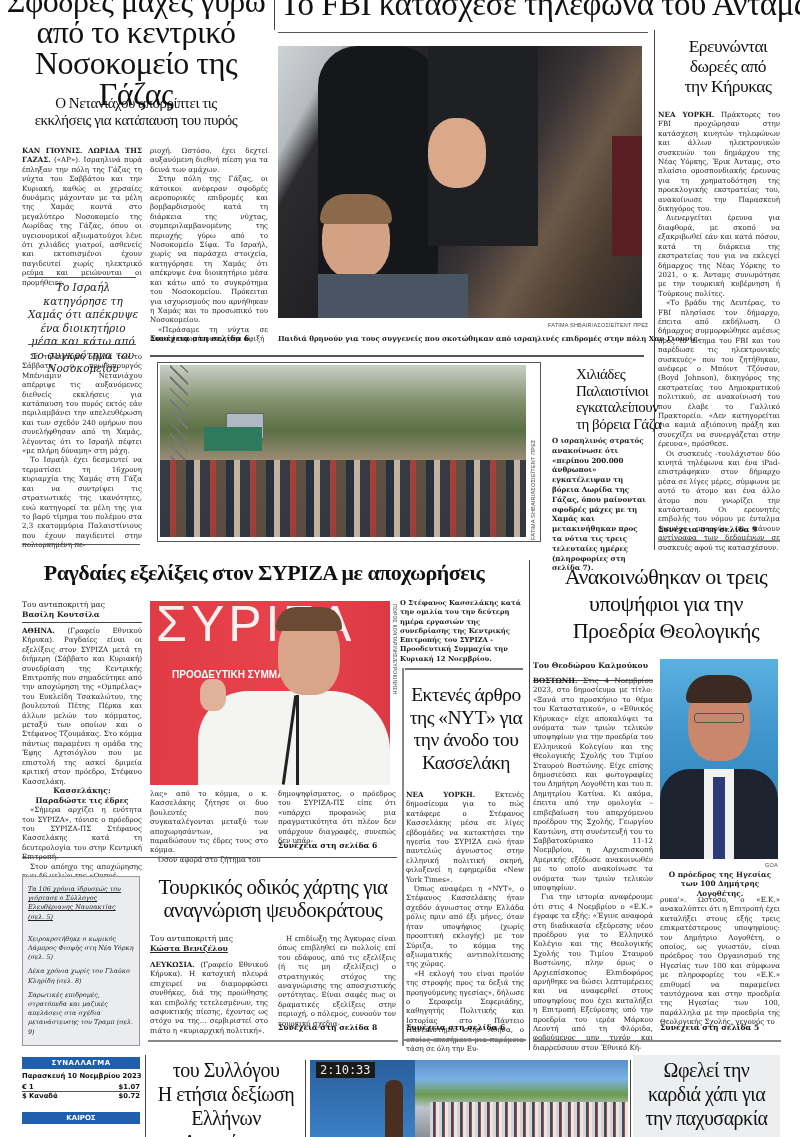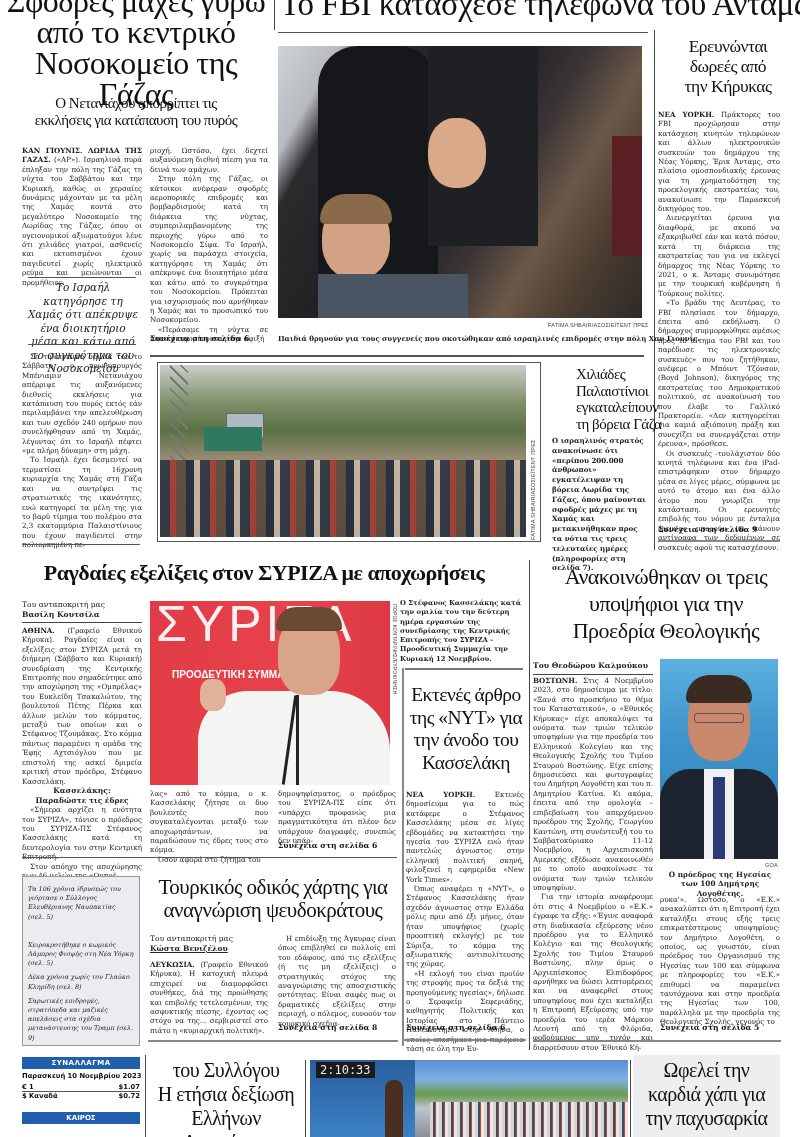"Του Θεοδώρου Καλμούκου" div.abs { padding-bottom: 3px -> 9px }
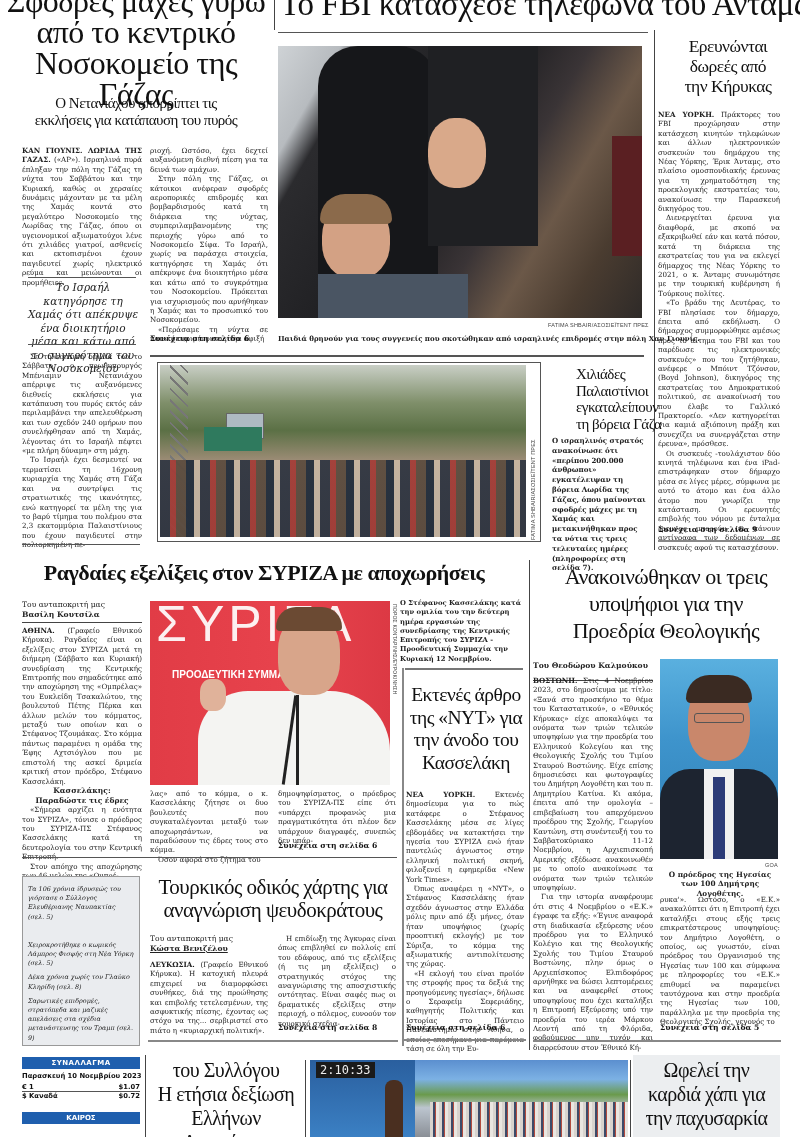"Τα 106 χρόνια ίδρυσεώς του" div { margin-bottom: 19px -> 13px; text-decoration: none -> underline }
